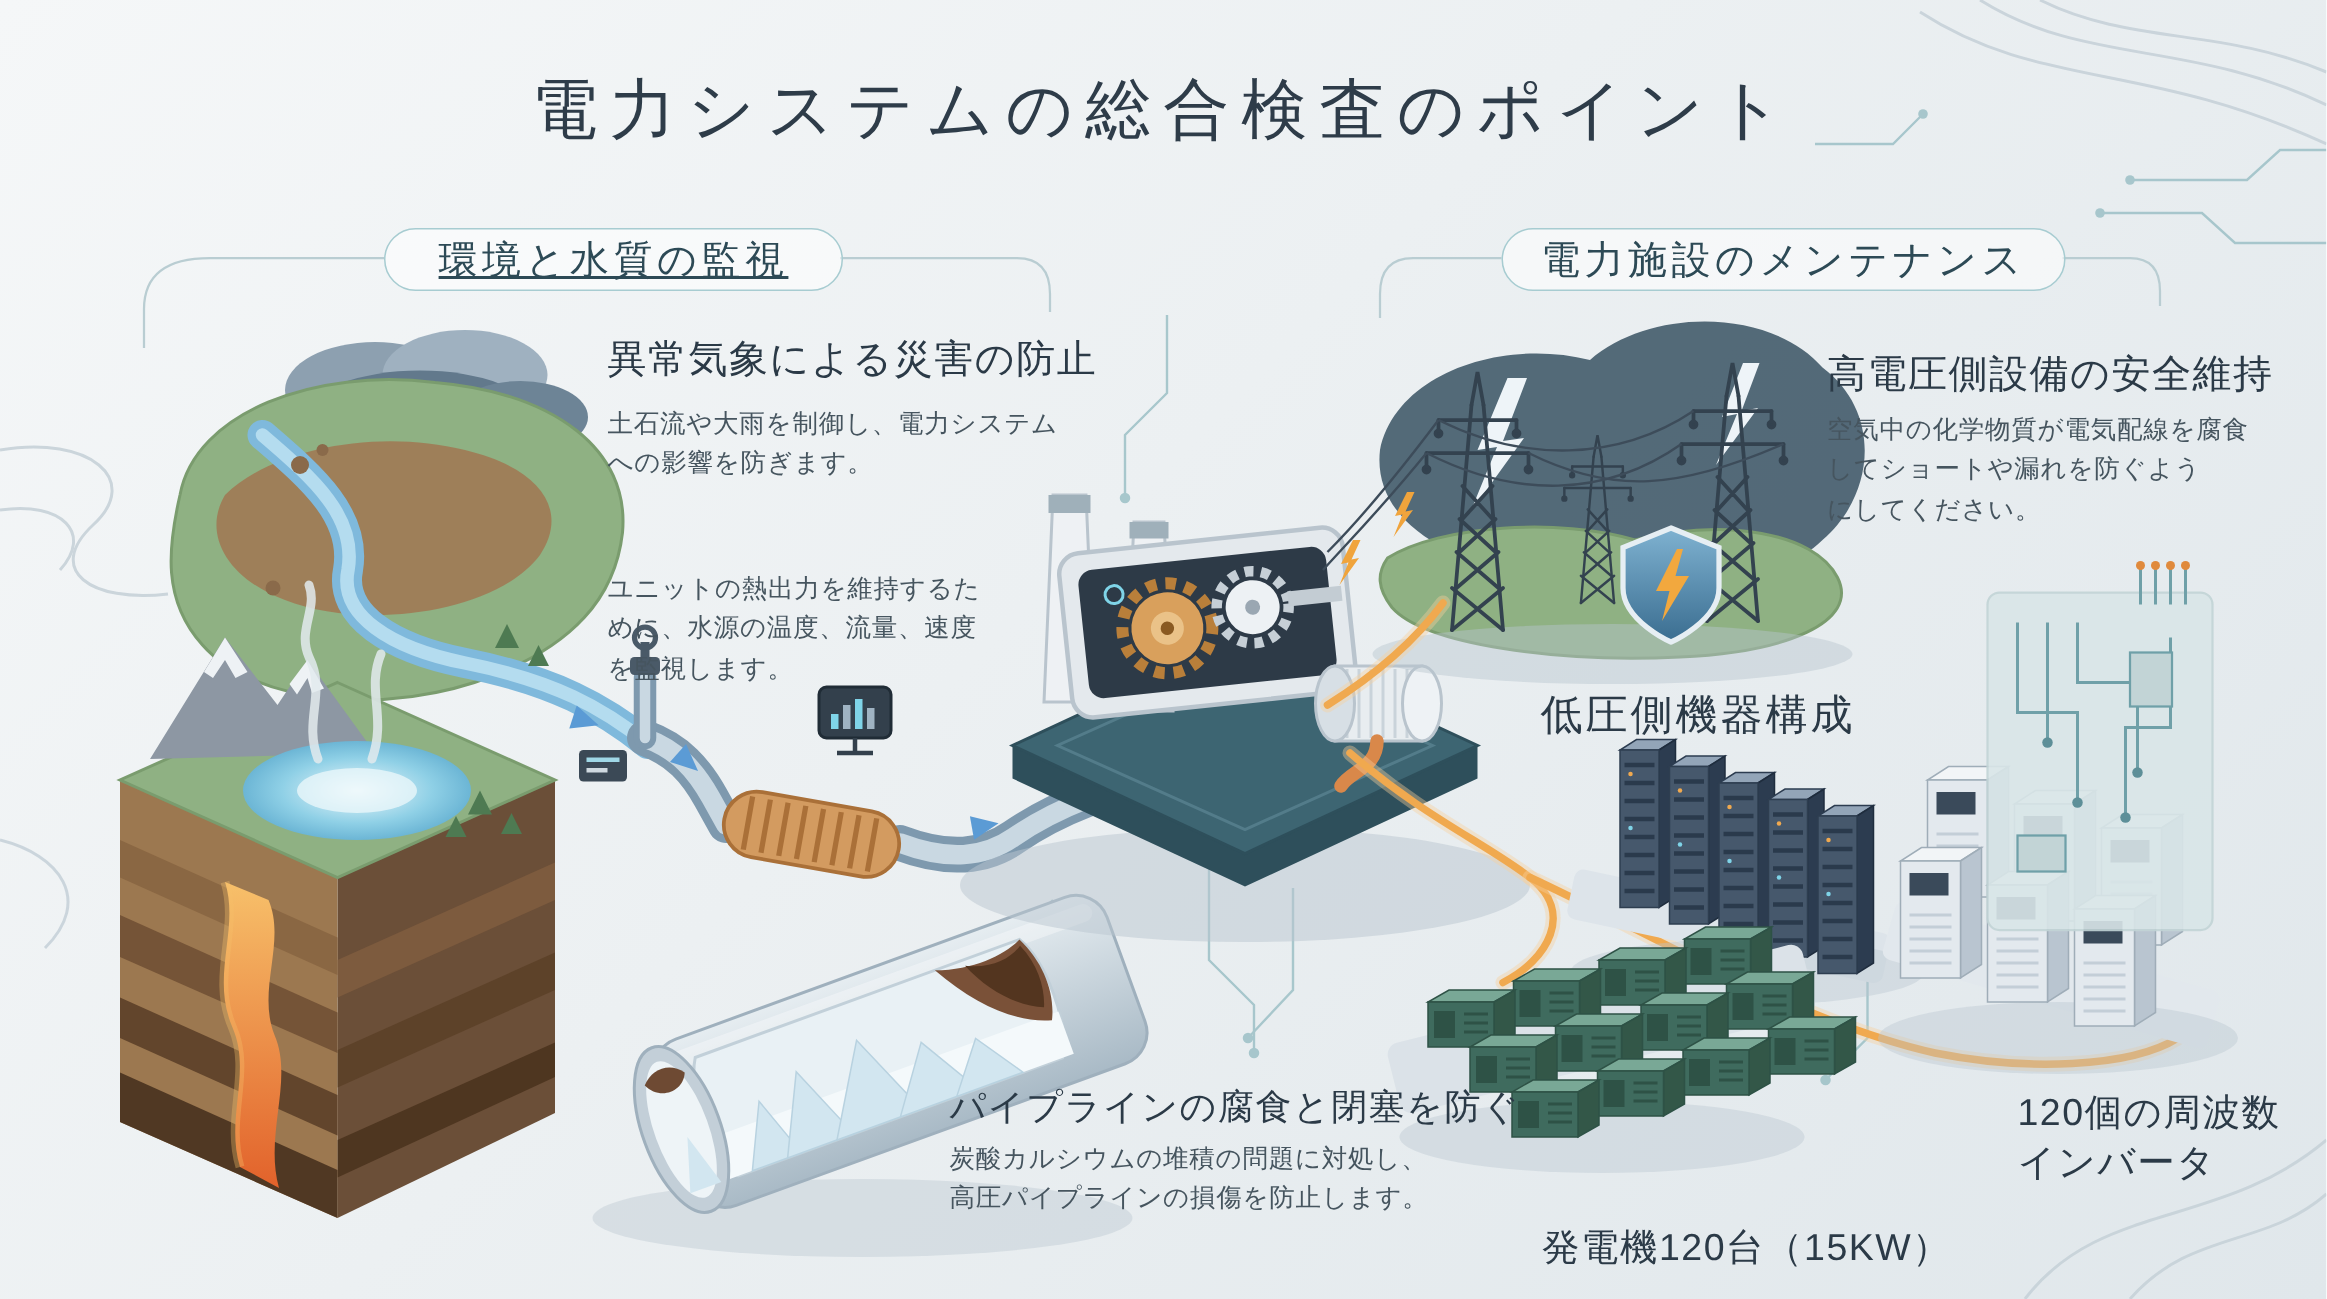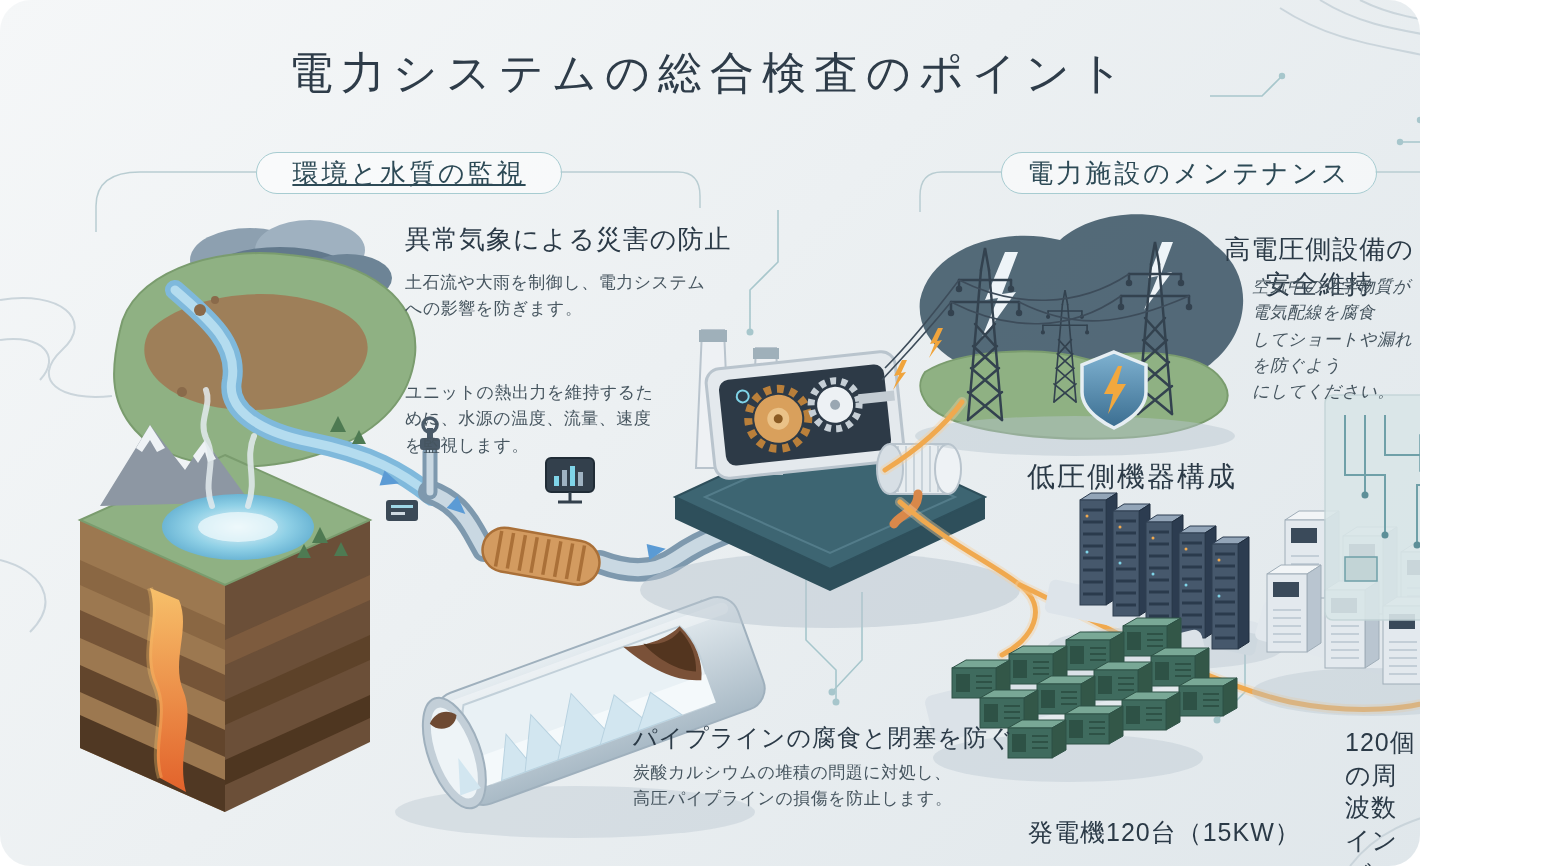"電力システムの総合検査のポイント" .stage { border-radius: 31px -> none; width: 1420px -> 1551px }
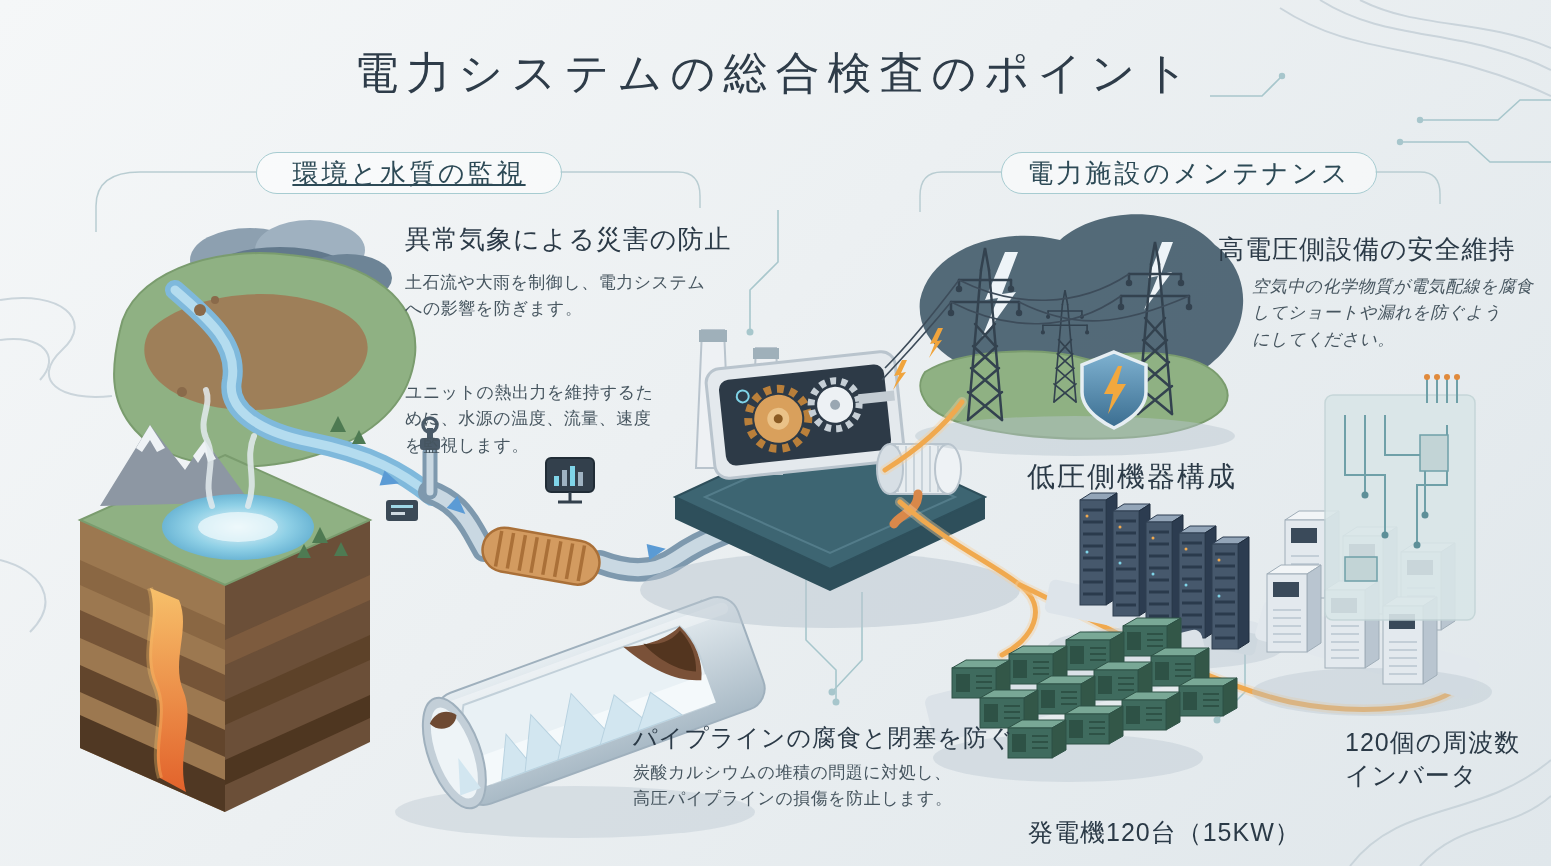"空気中の化学物質が電気配線を腐食" div.abs { font-style: italic -> none; left: 1252px -> 1218px }
